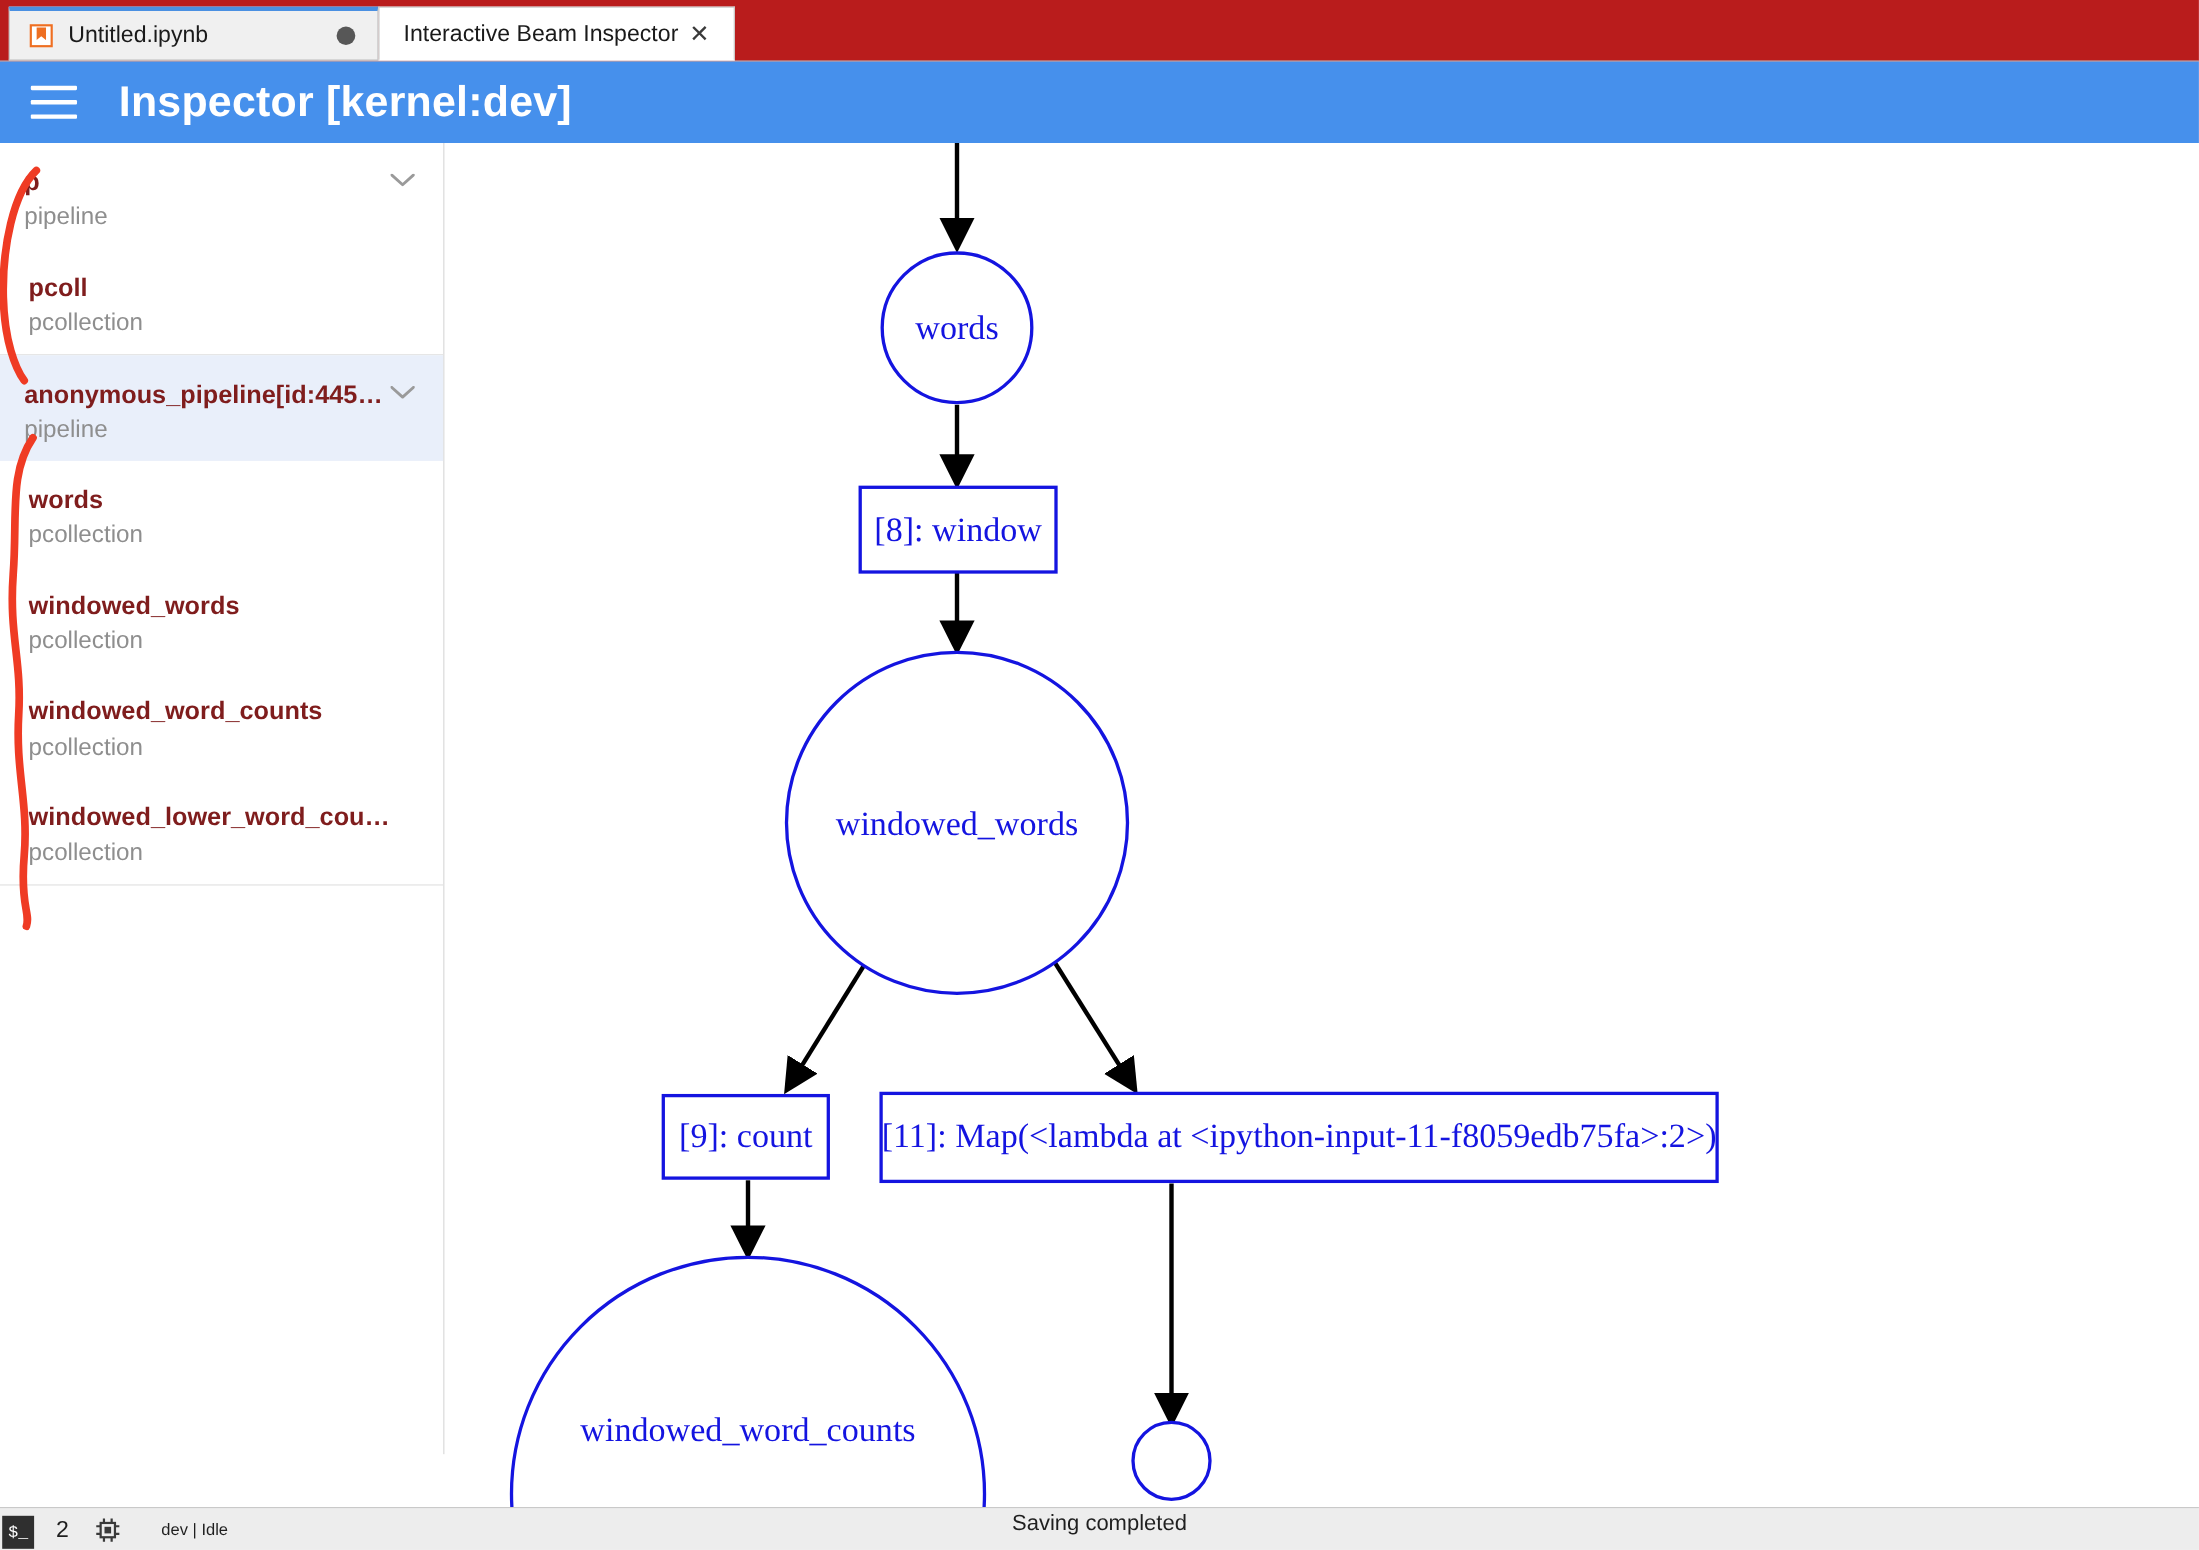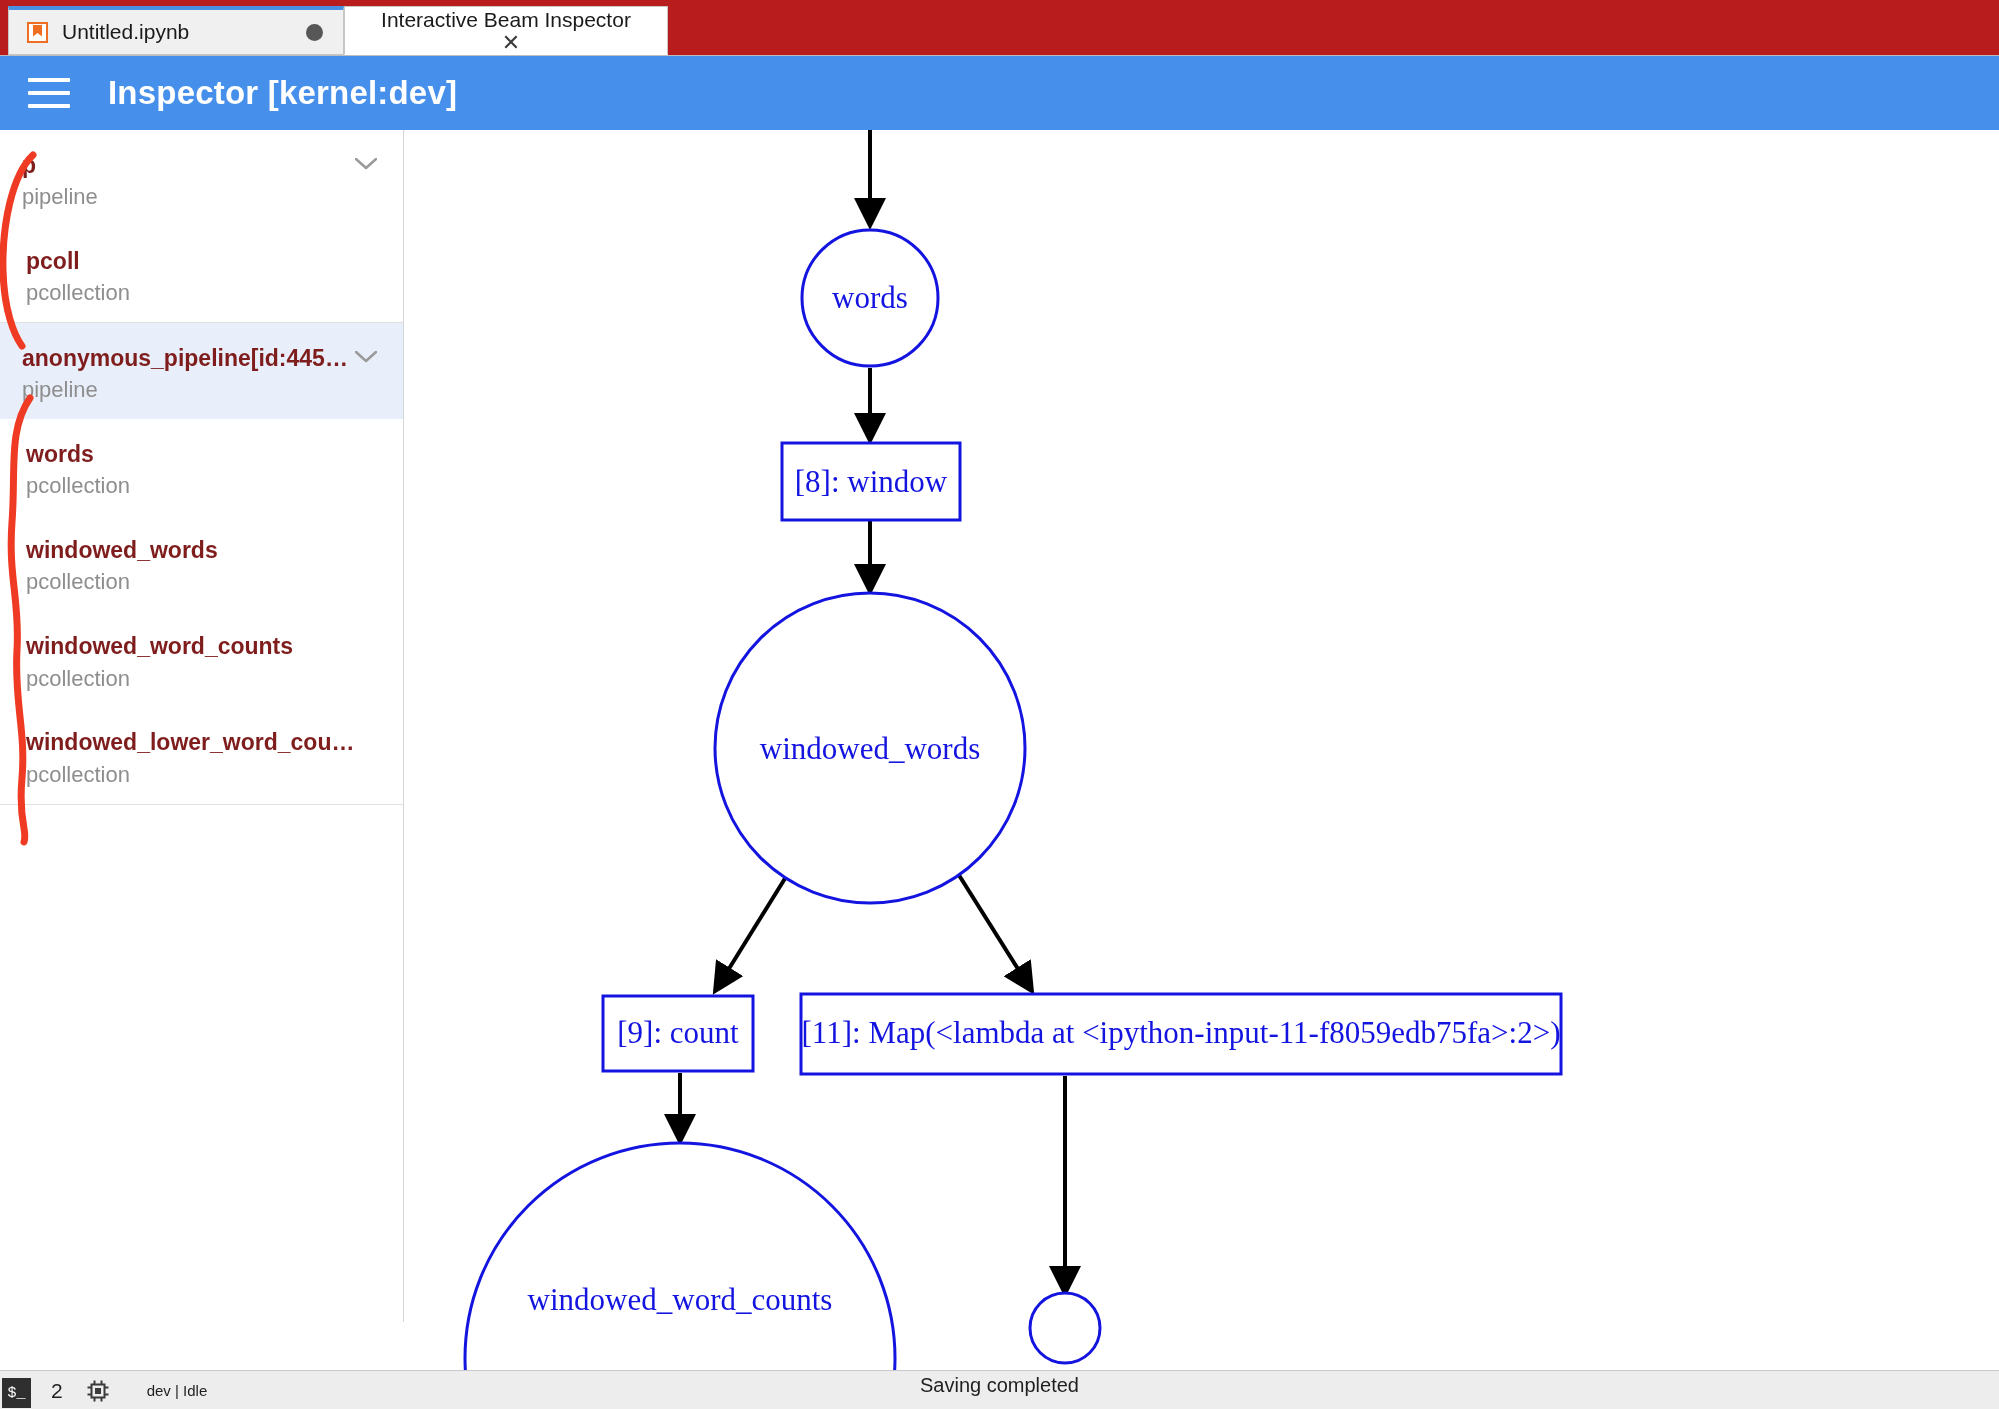"Interactive Beam Inspector" .tab-active { flex-direction: column -> none }
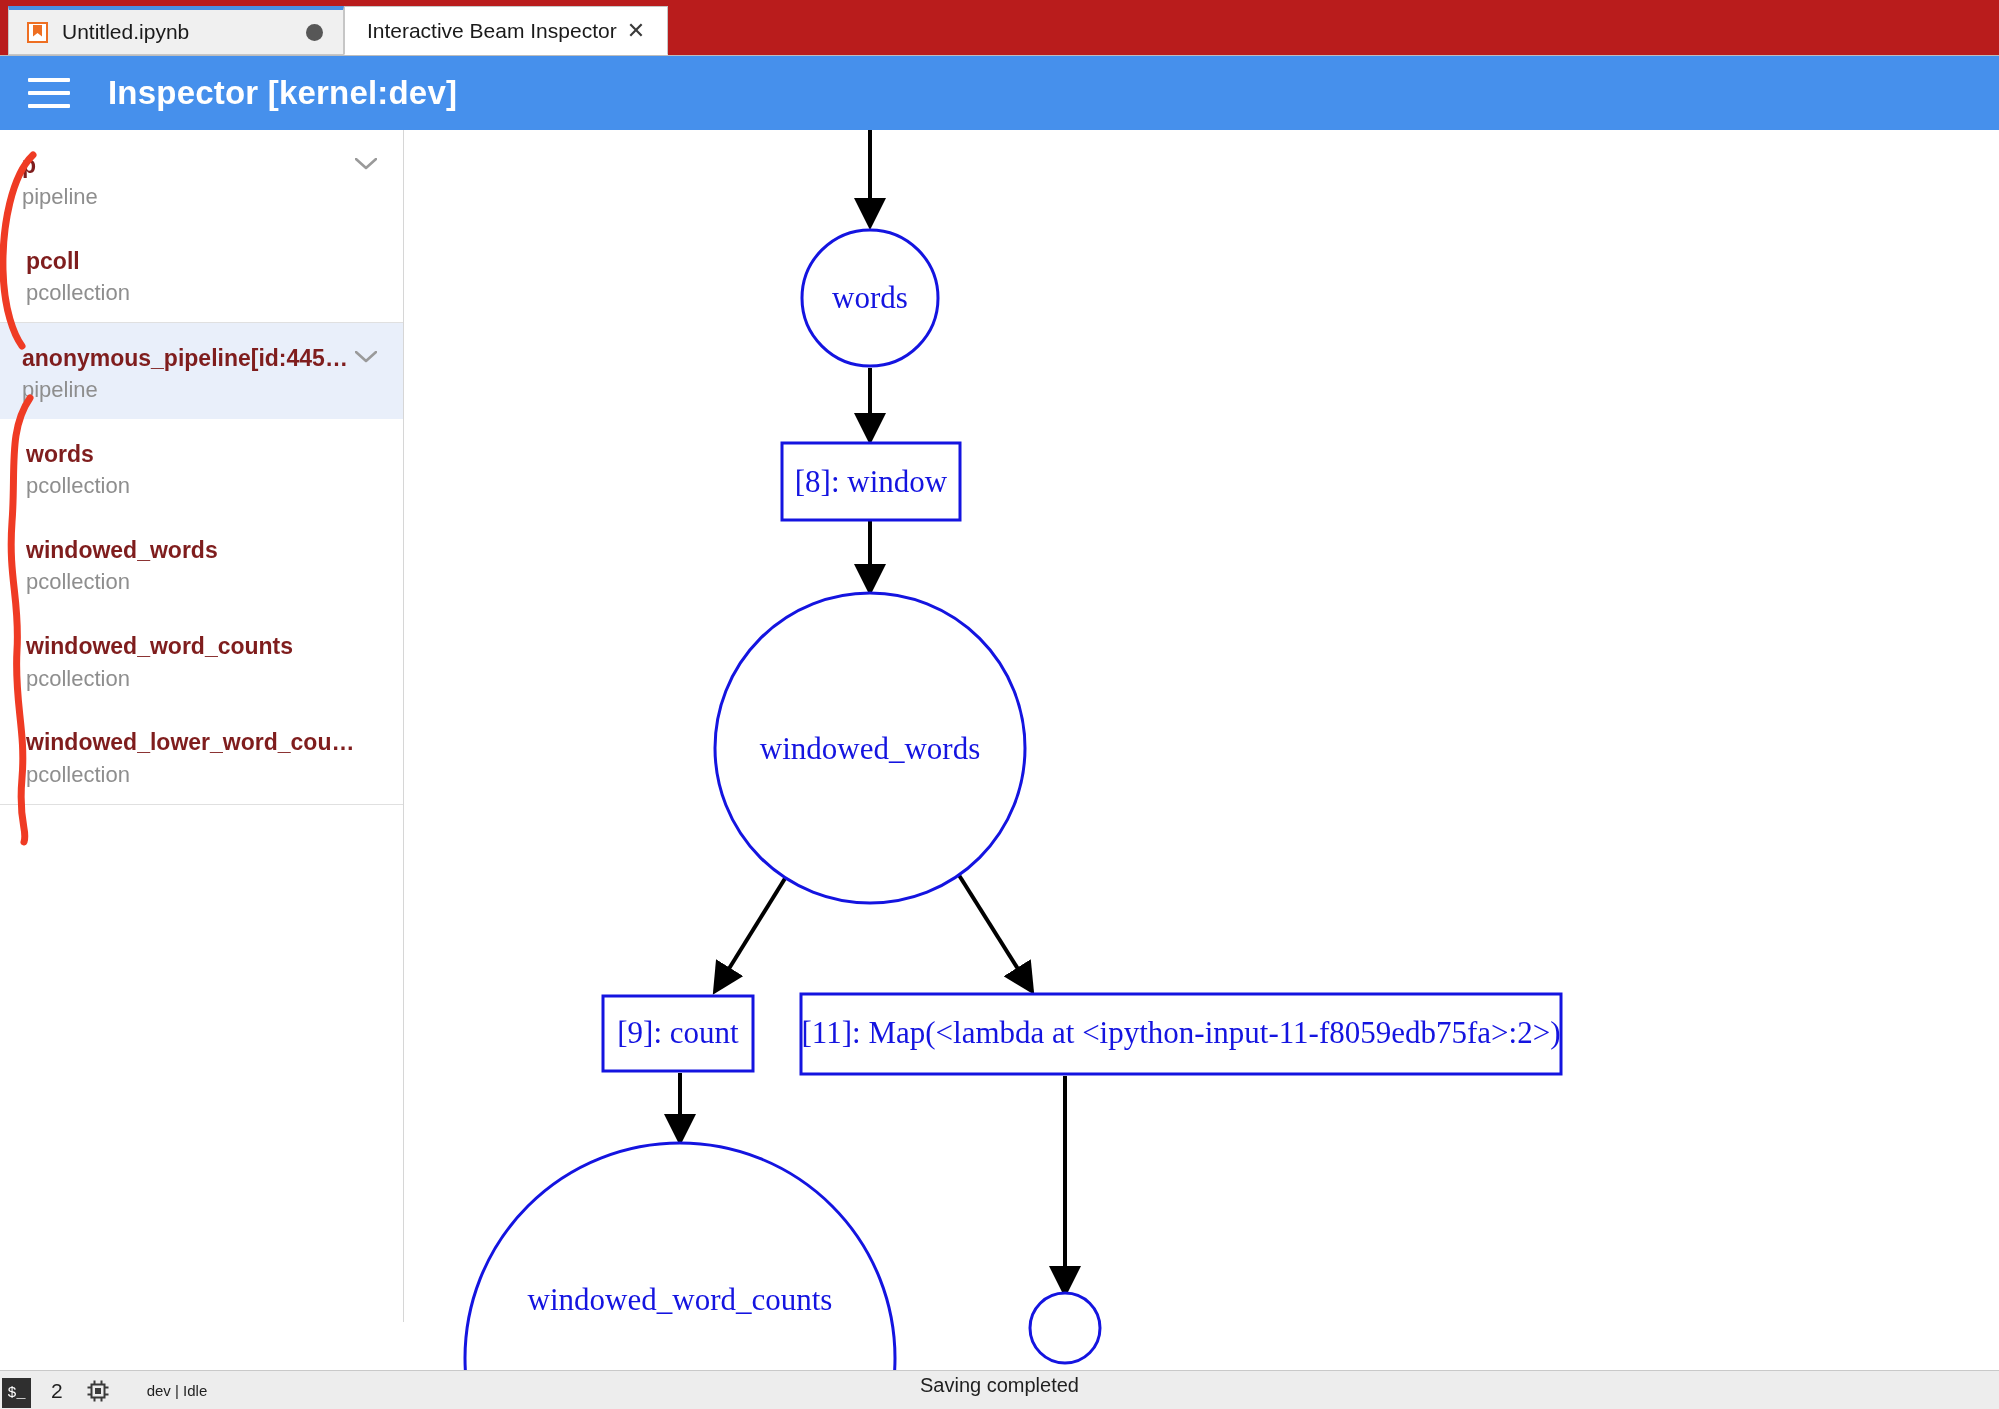"Inspector [kernel:dev]" .apptitle { font-size: 33px -> 39px }
